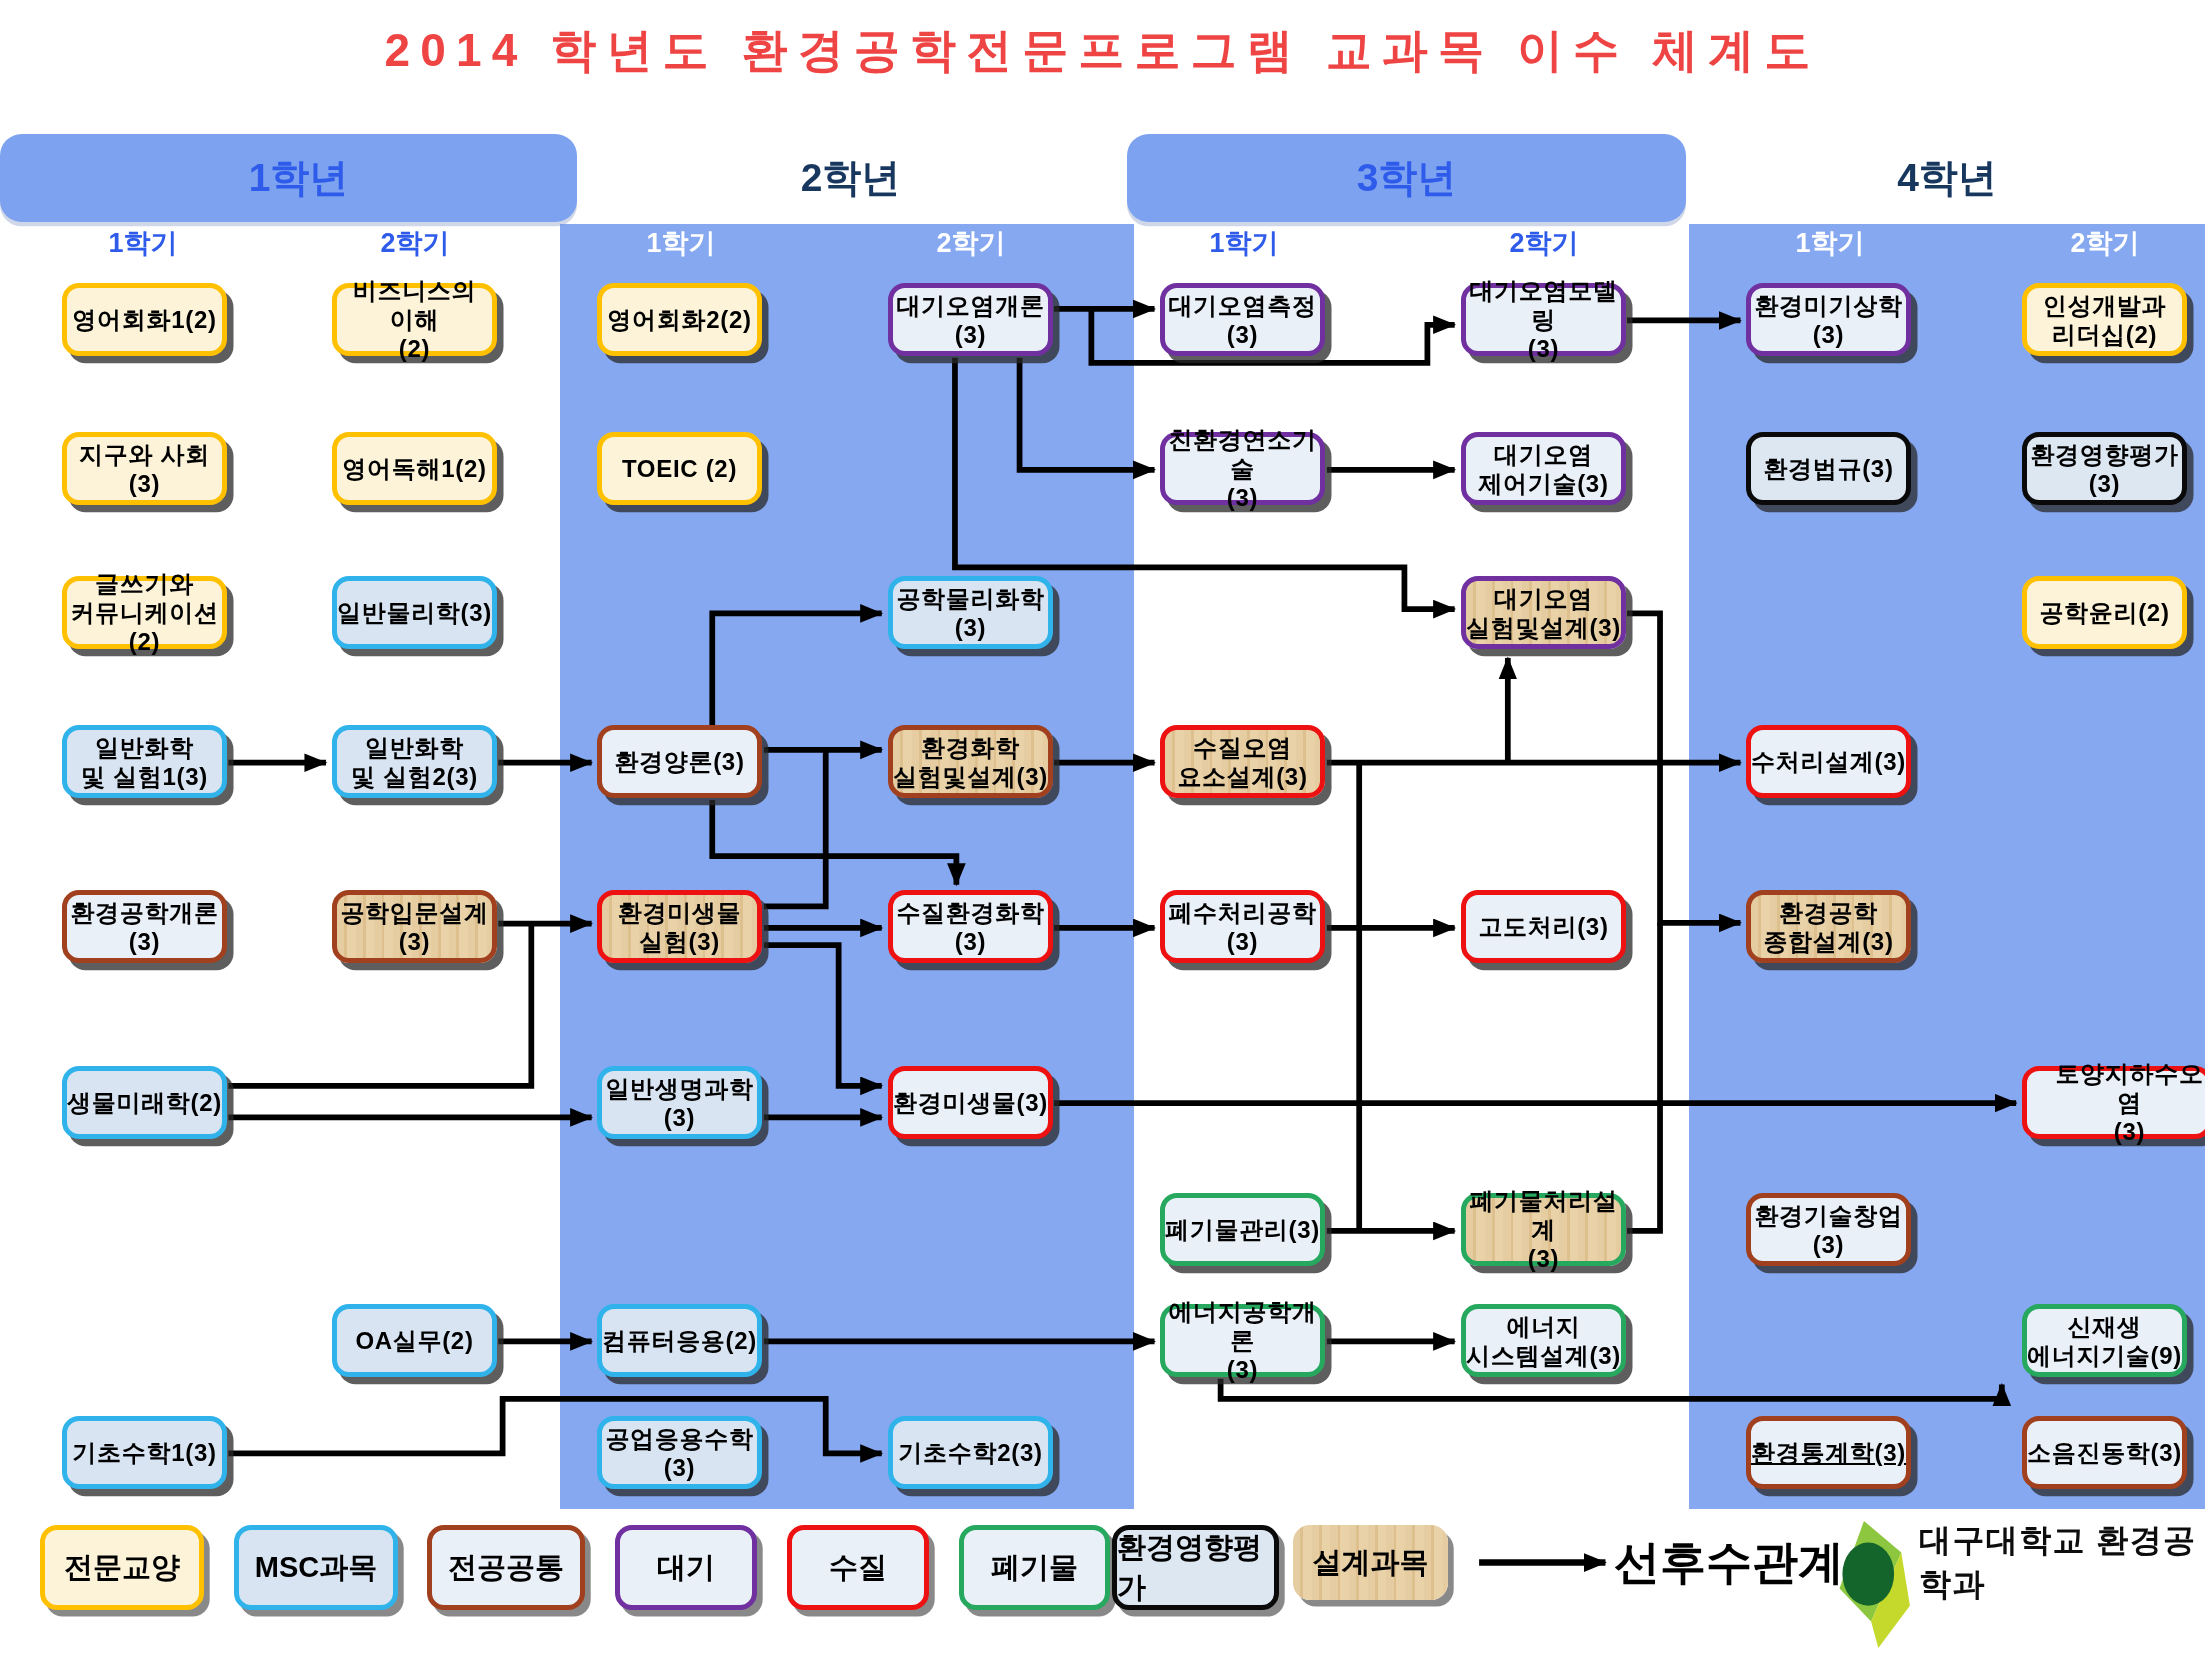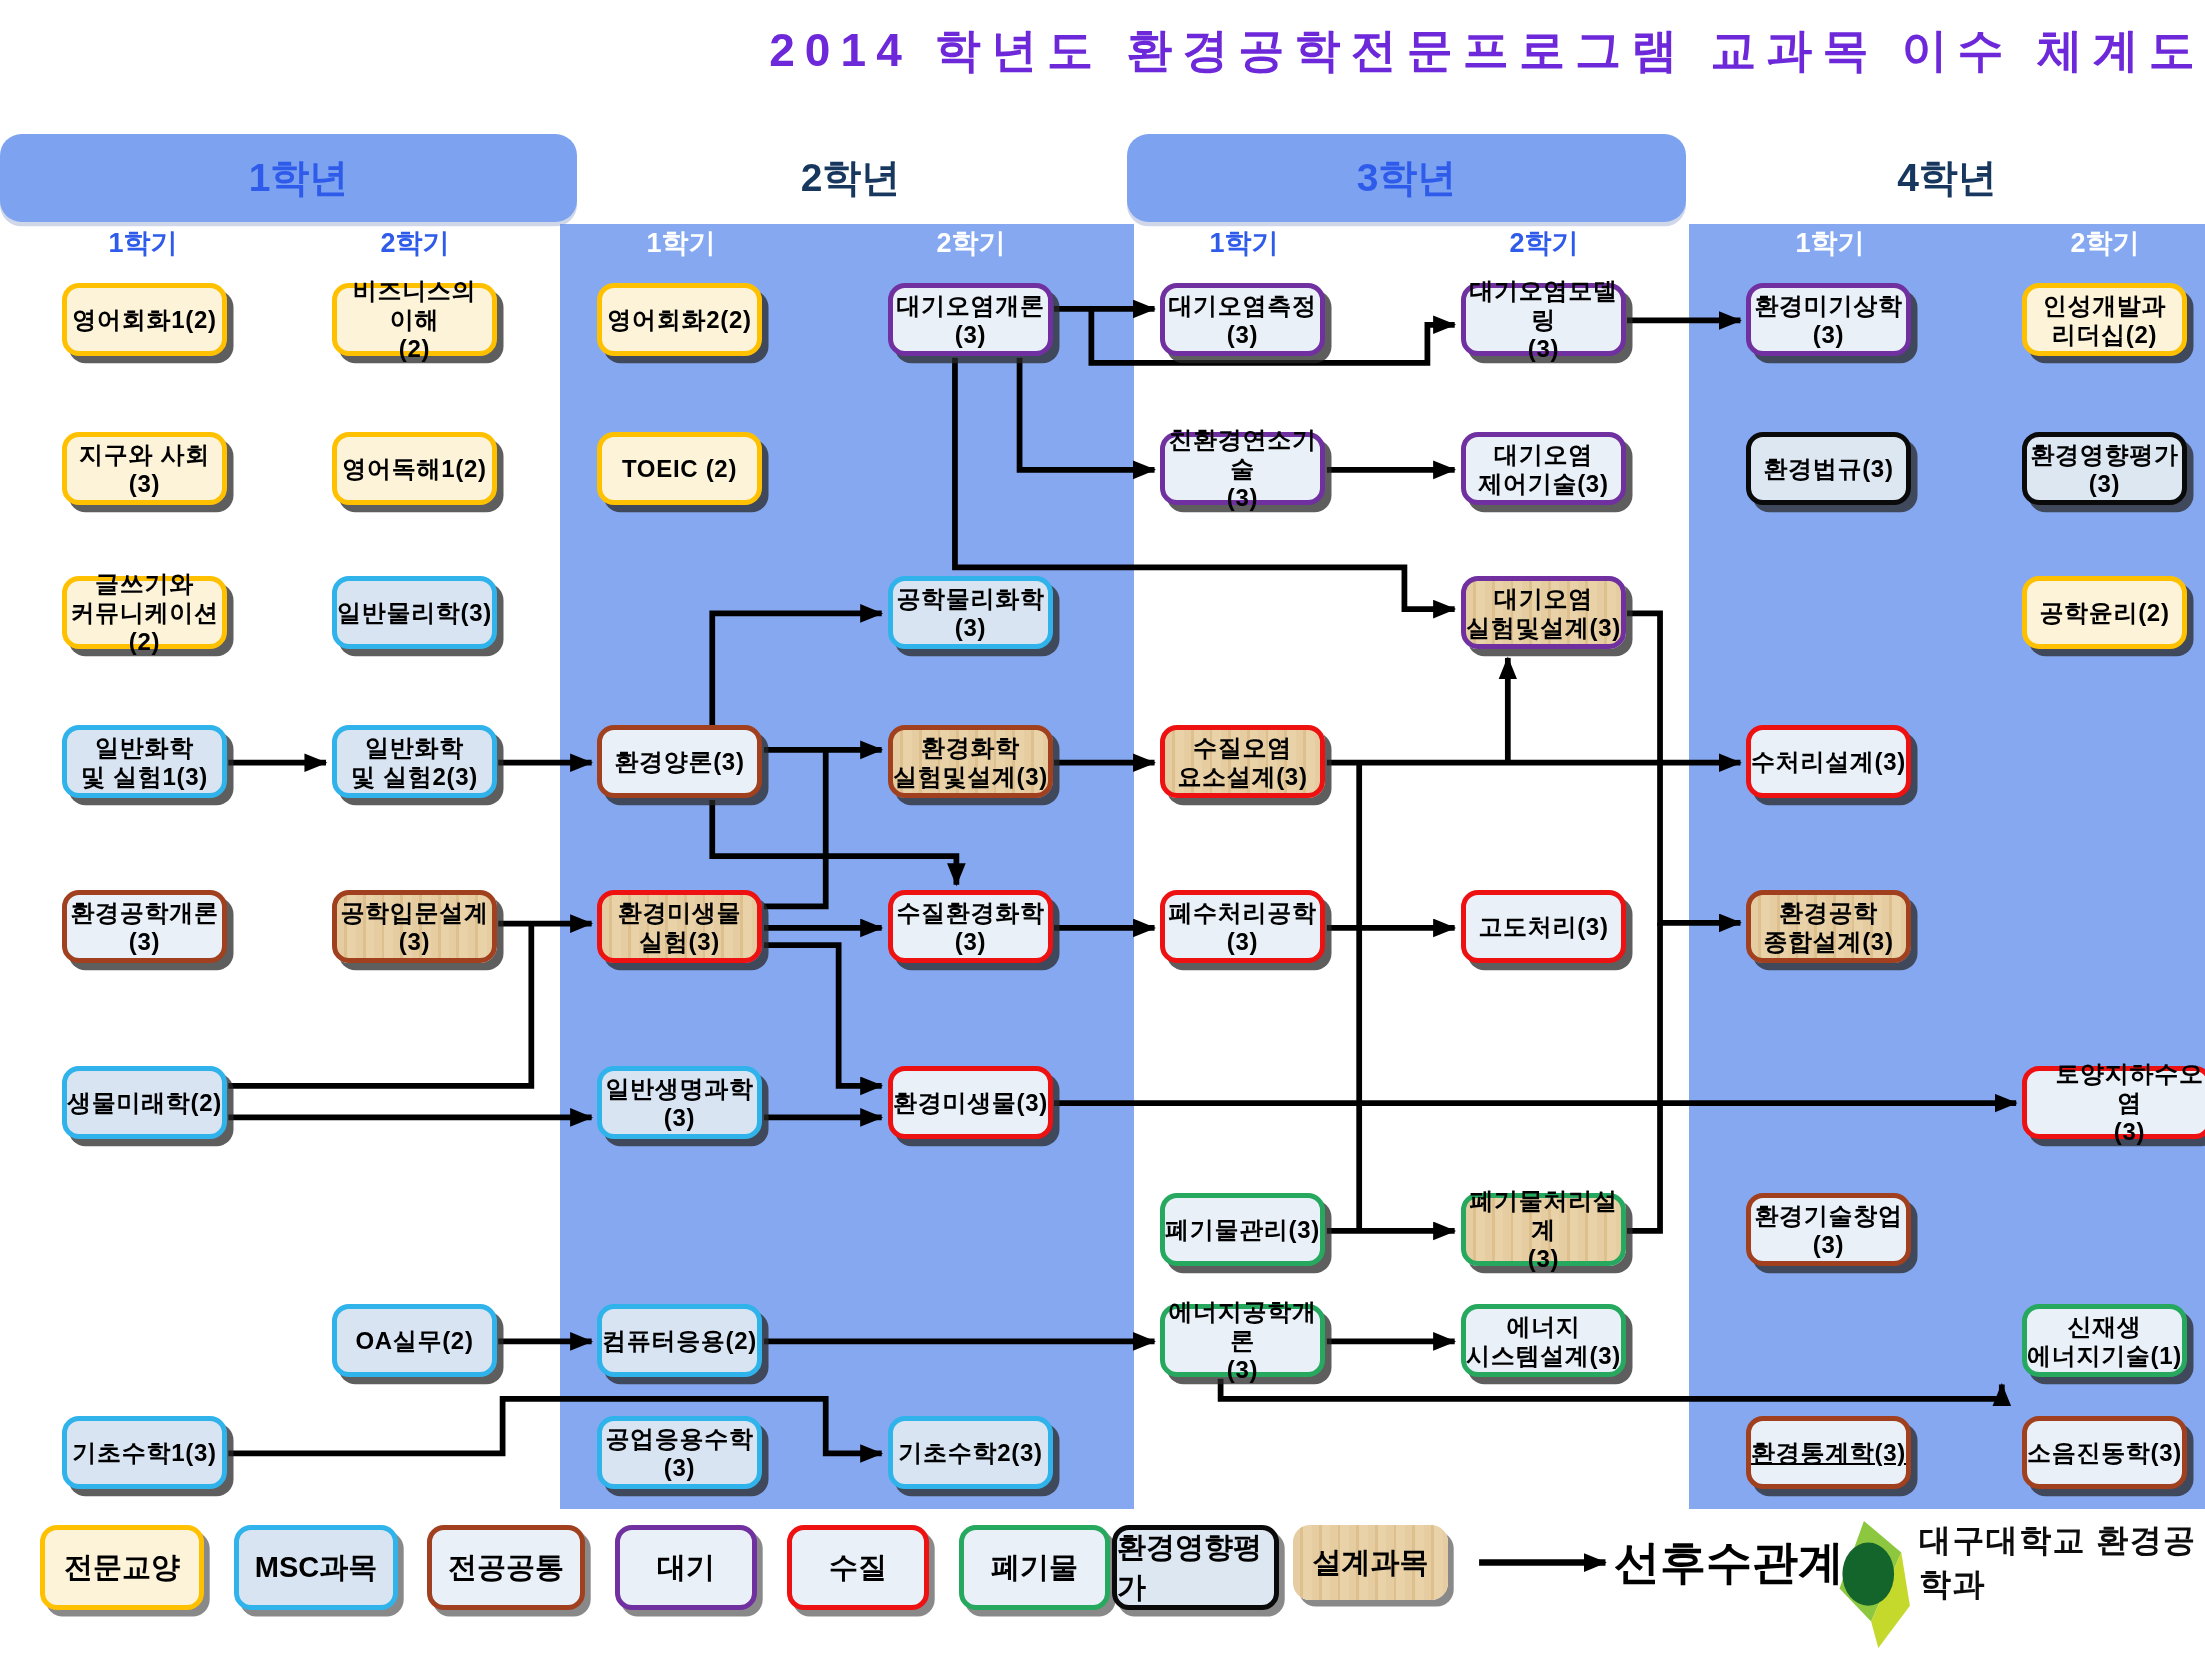"2014 학년도 환경공학전문프로그램 교과목 이수" div.page-title { color: #6d28d9 -> #ef4444; text-align: right -> none }
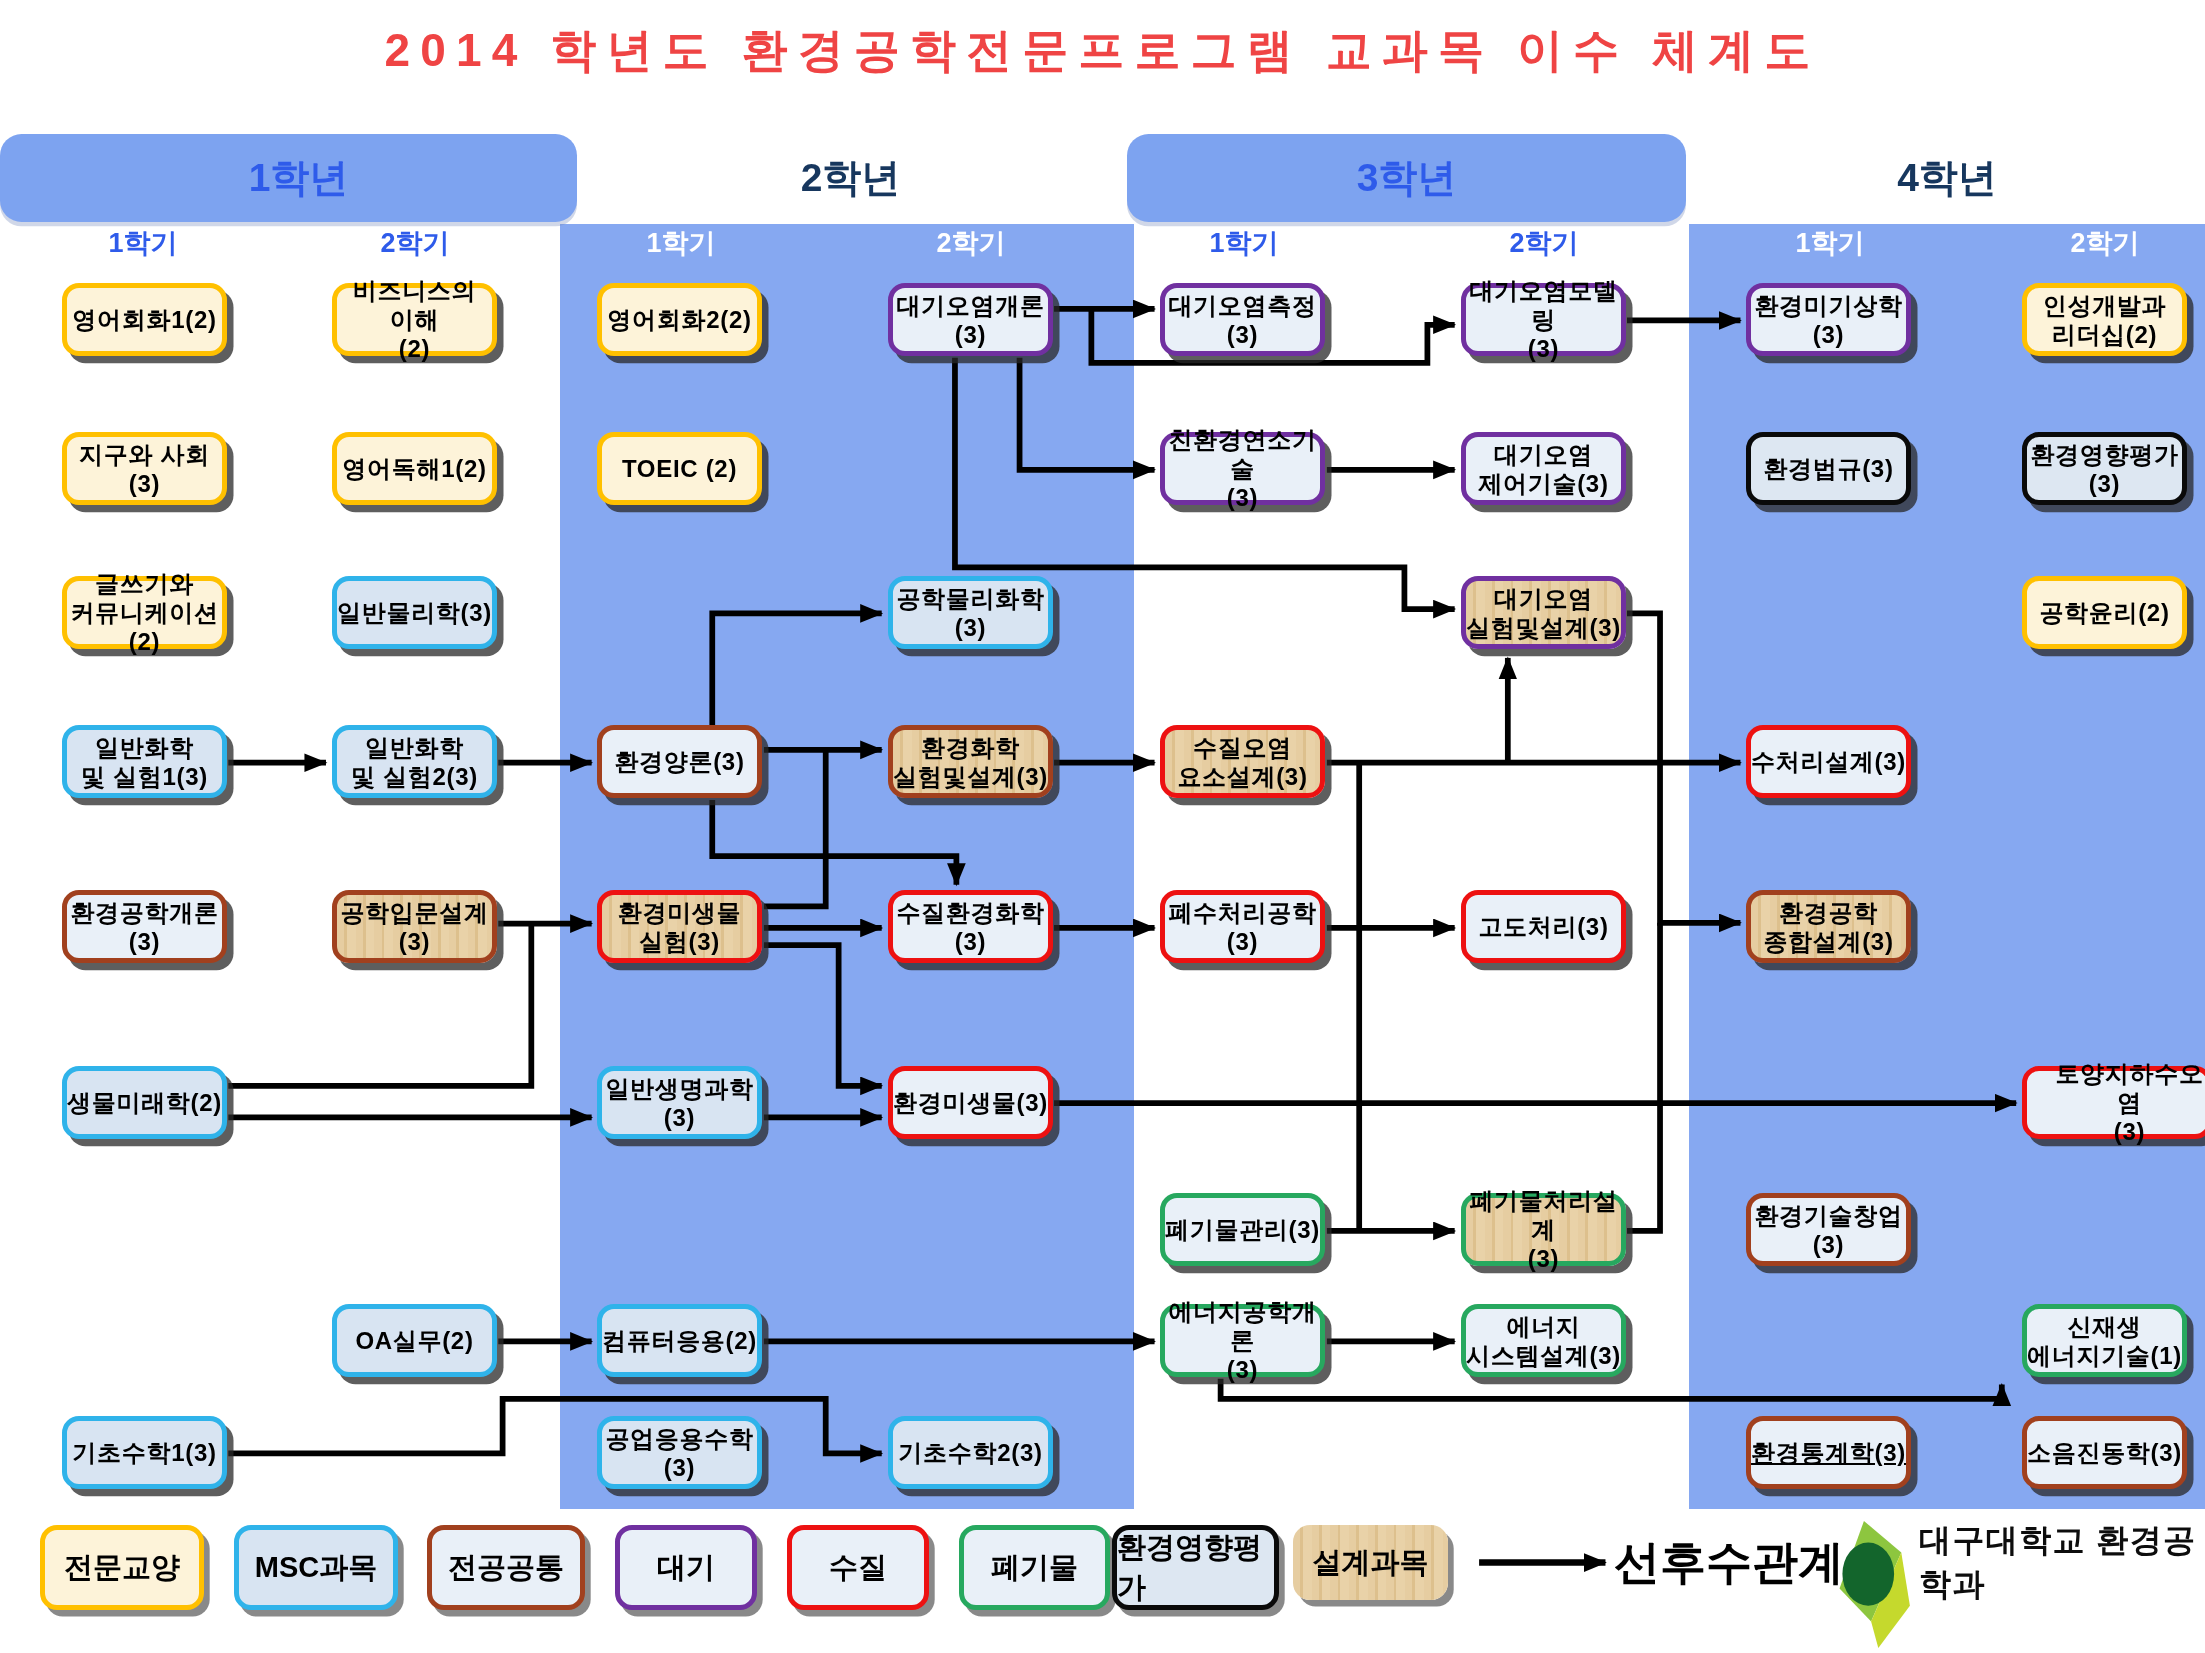"신재생" div.course { text: 1 -> 9 }
